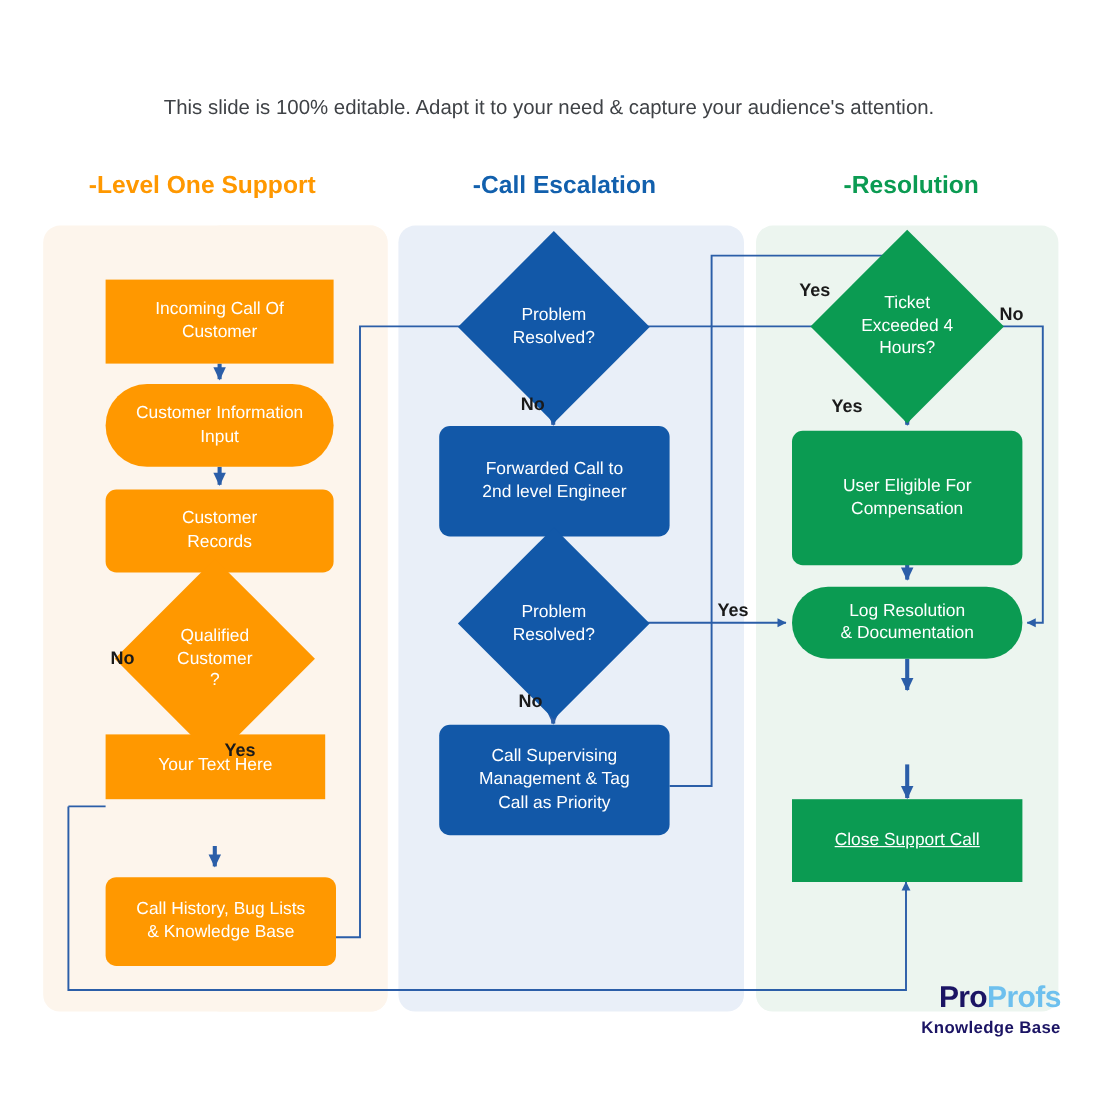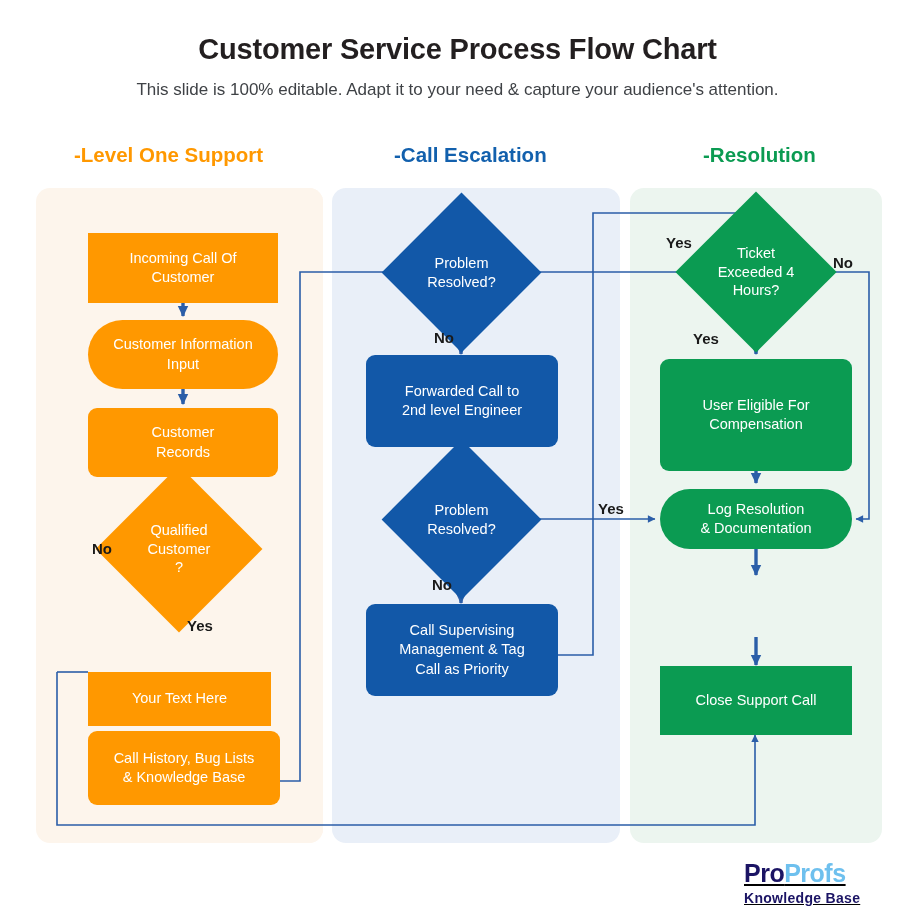"Customer Service Process Flow Chart" div.title { html: <div>Customer Service Process Flow Chart</div> -> none }
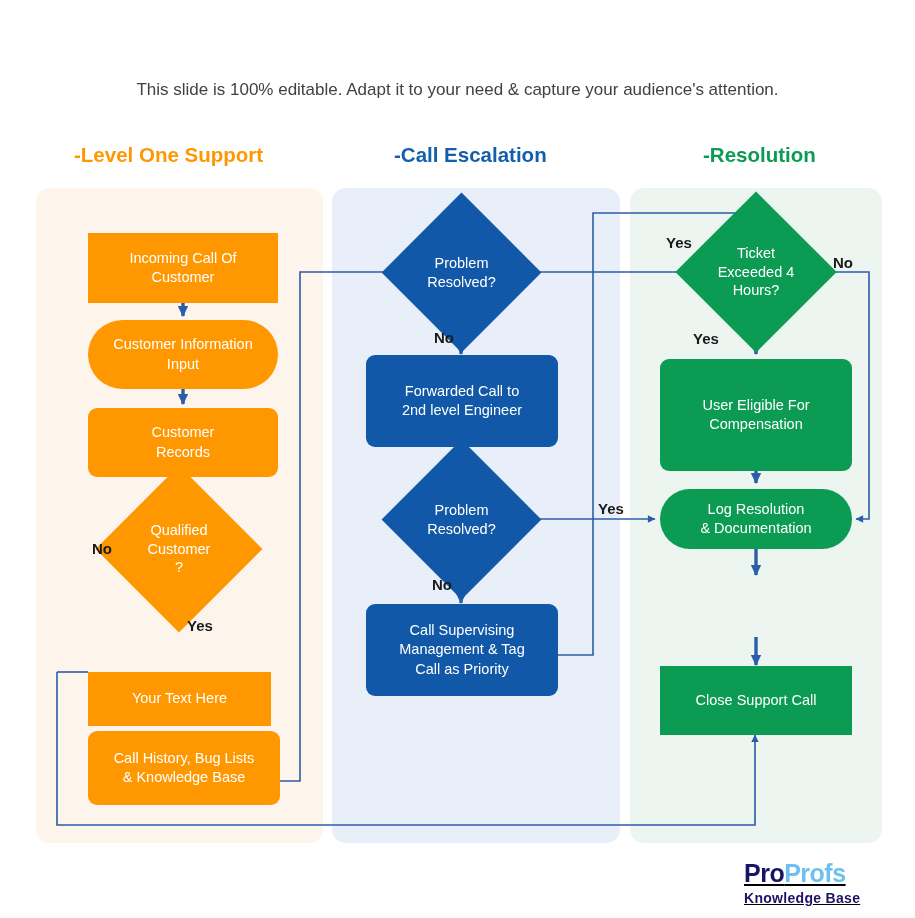"Your Text Here" div.node { top: 672px -> 612px }
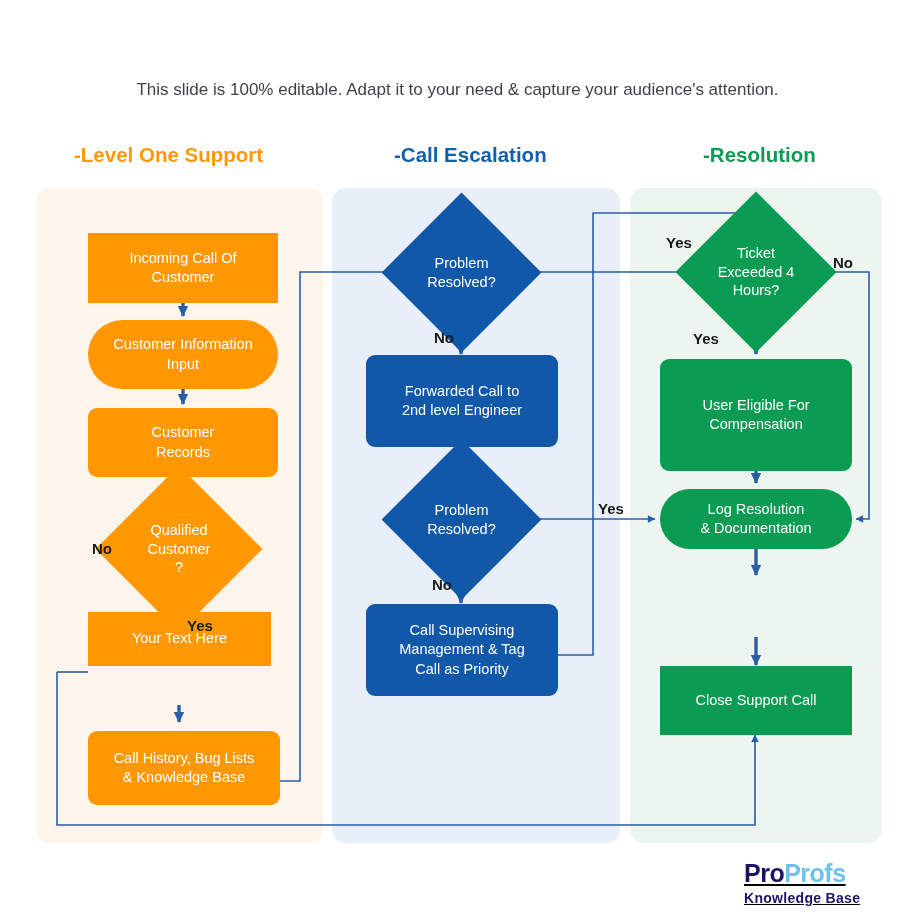"Close Support Call" div.node { text-decoration: none -> underline }
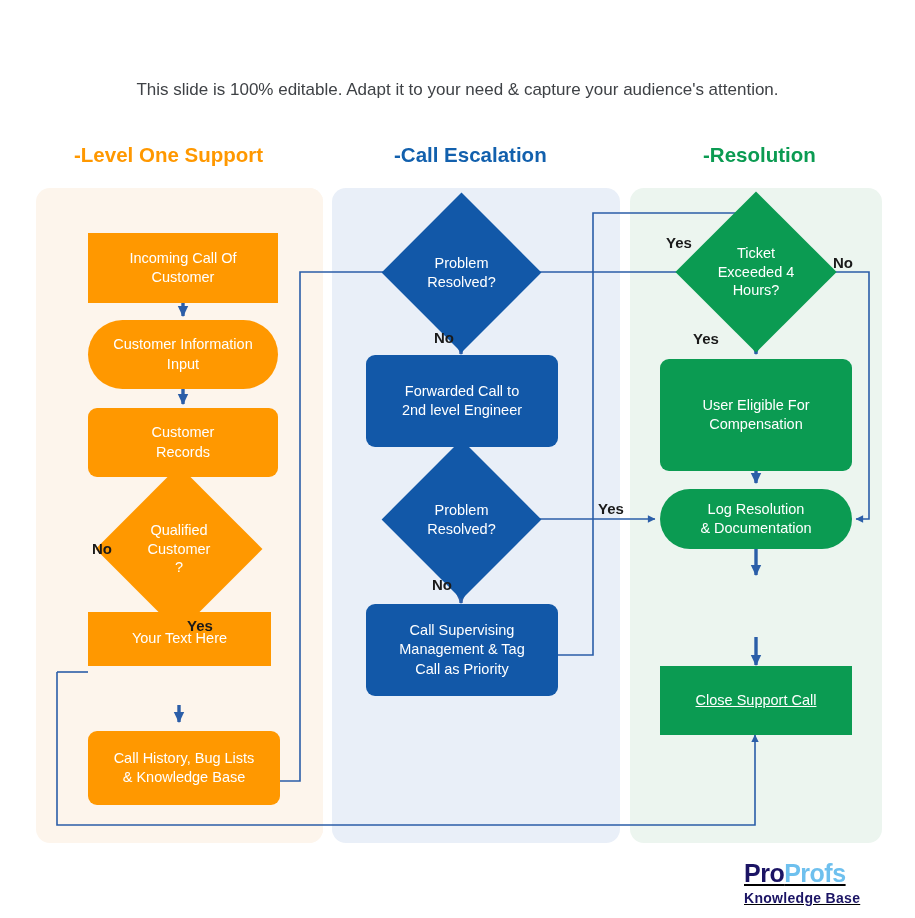"ProProfs" #logo { text-align: left -> right; text-decoration: underline -> none; top: 861px -> 819px }
